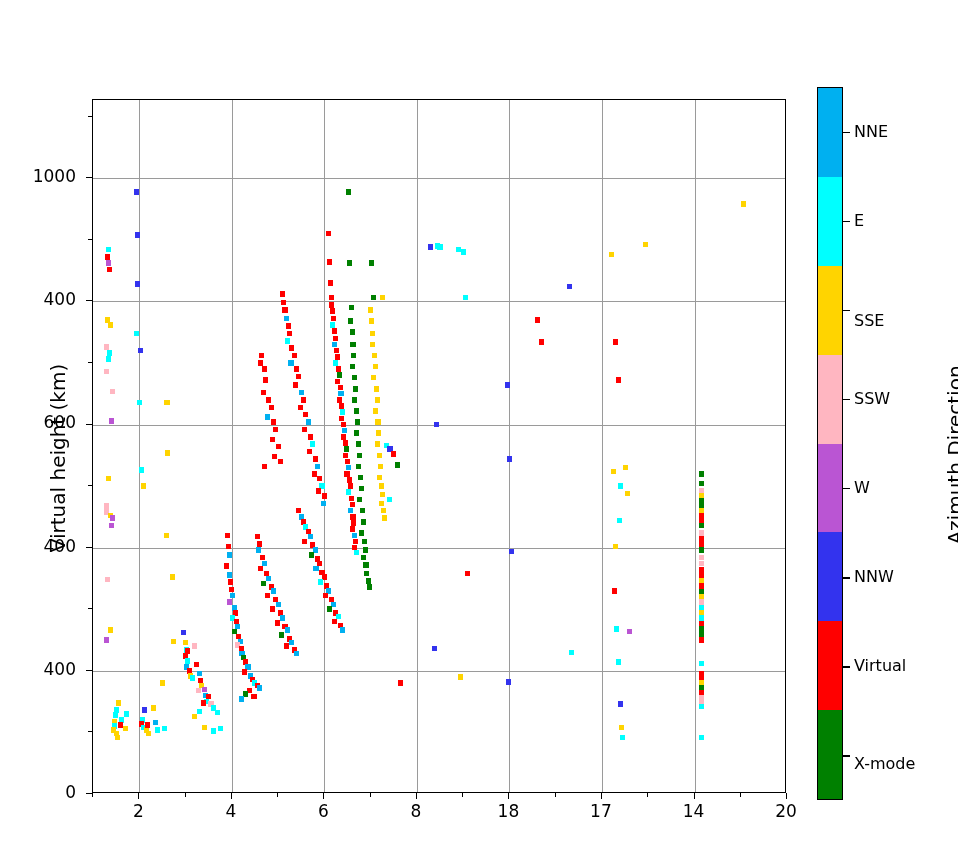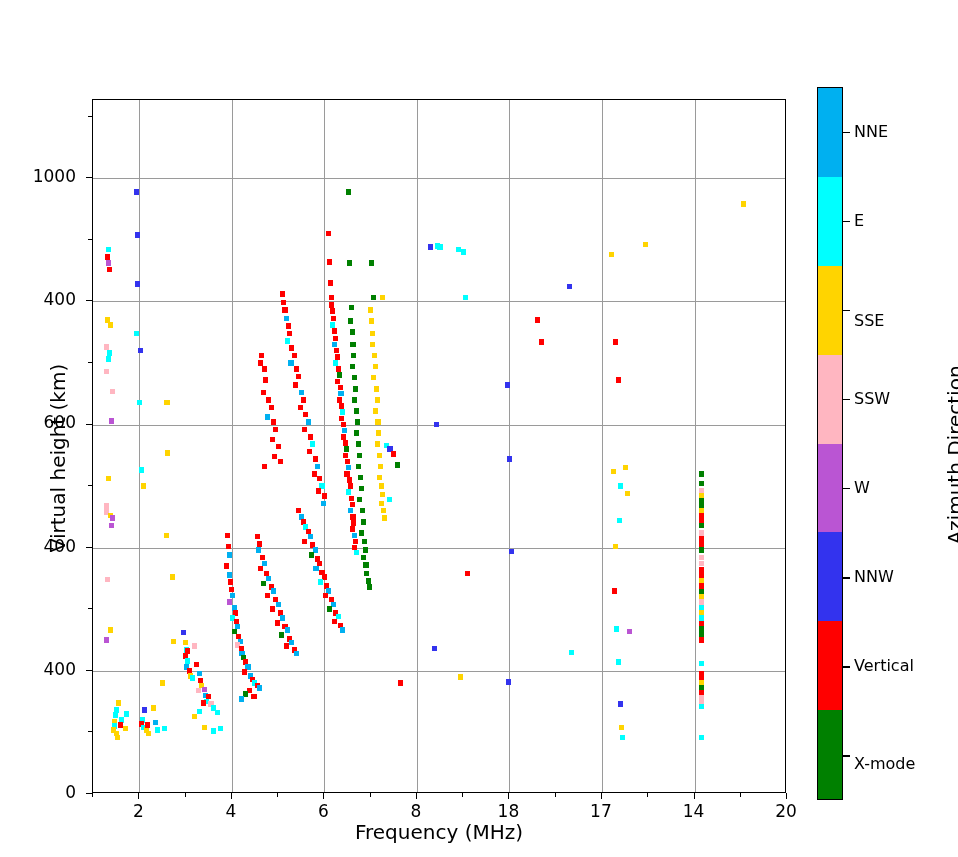"Vertical" div.cblabel { text: Vertical -> Virtual }
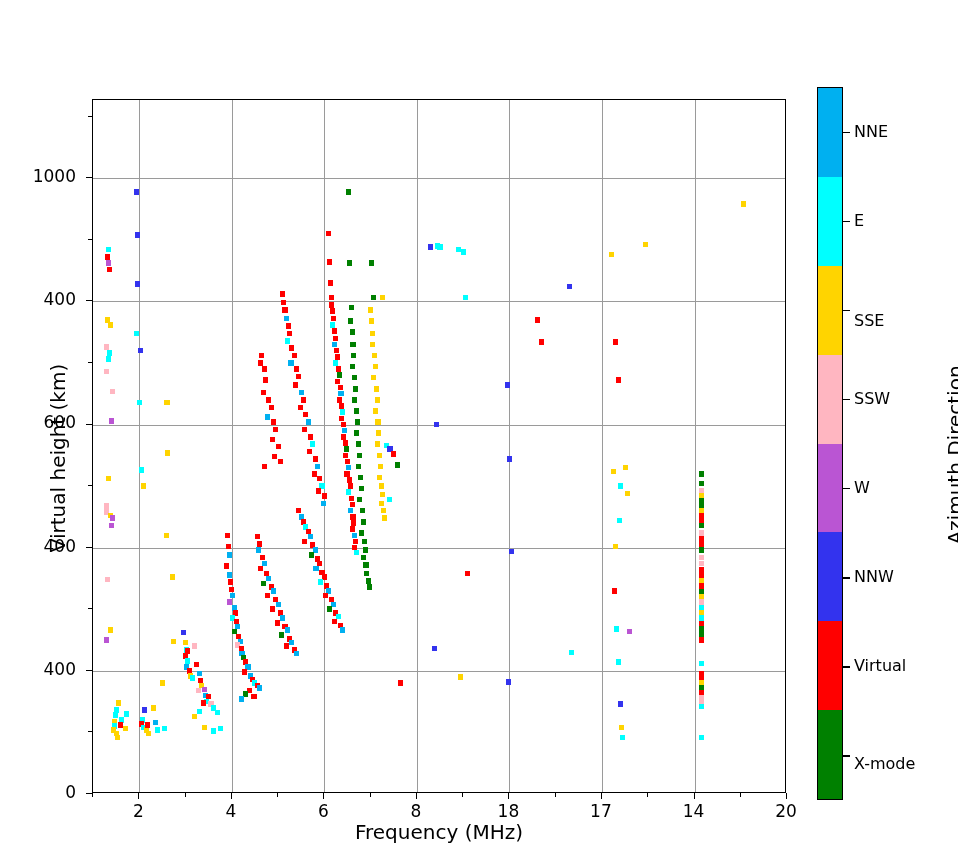"Frequency (MHz)" div { html: <div>Frequency (MHz)</div> -> none }
